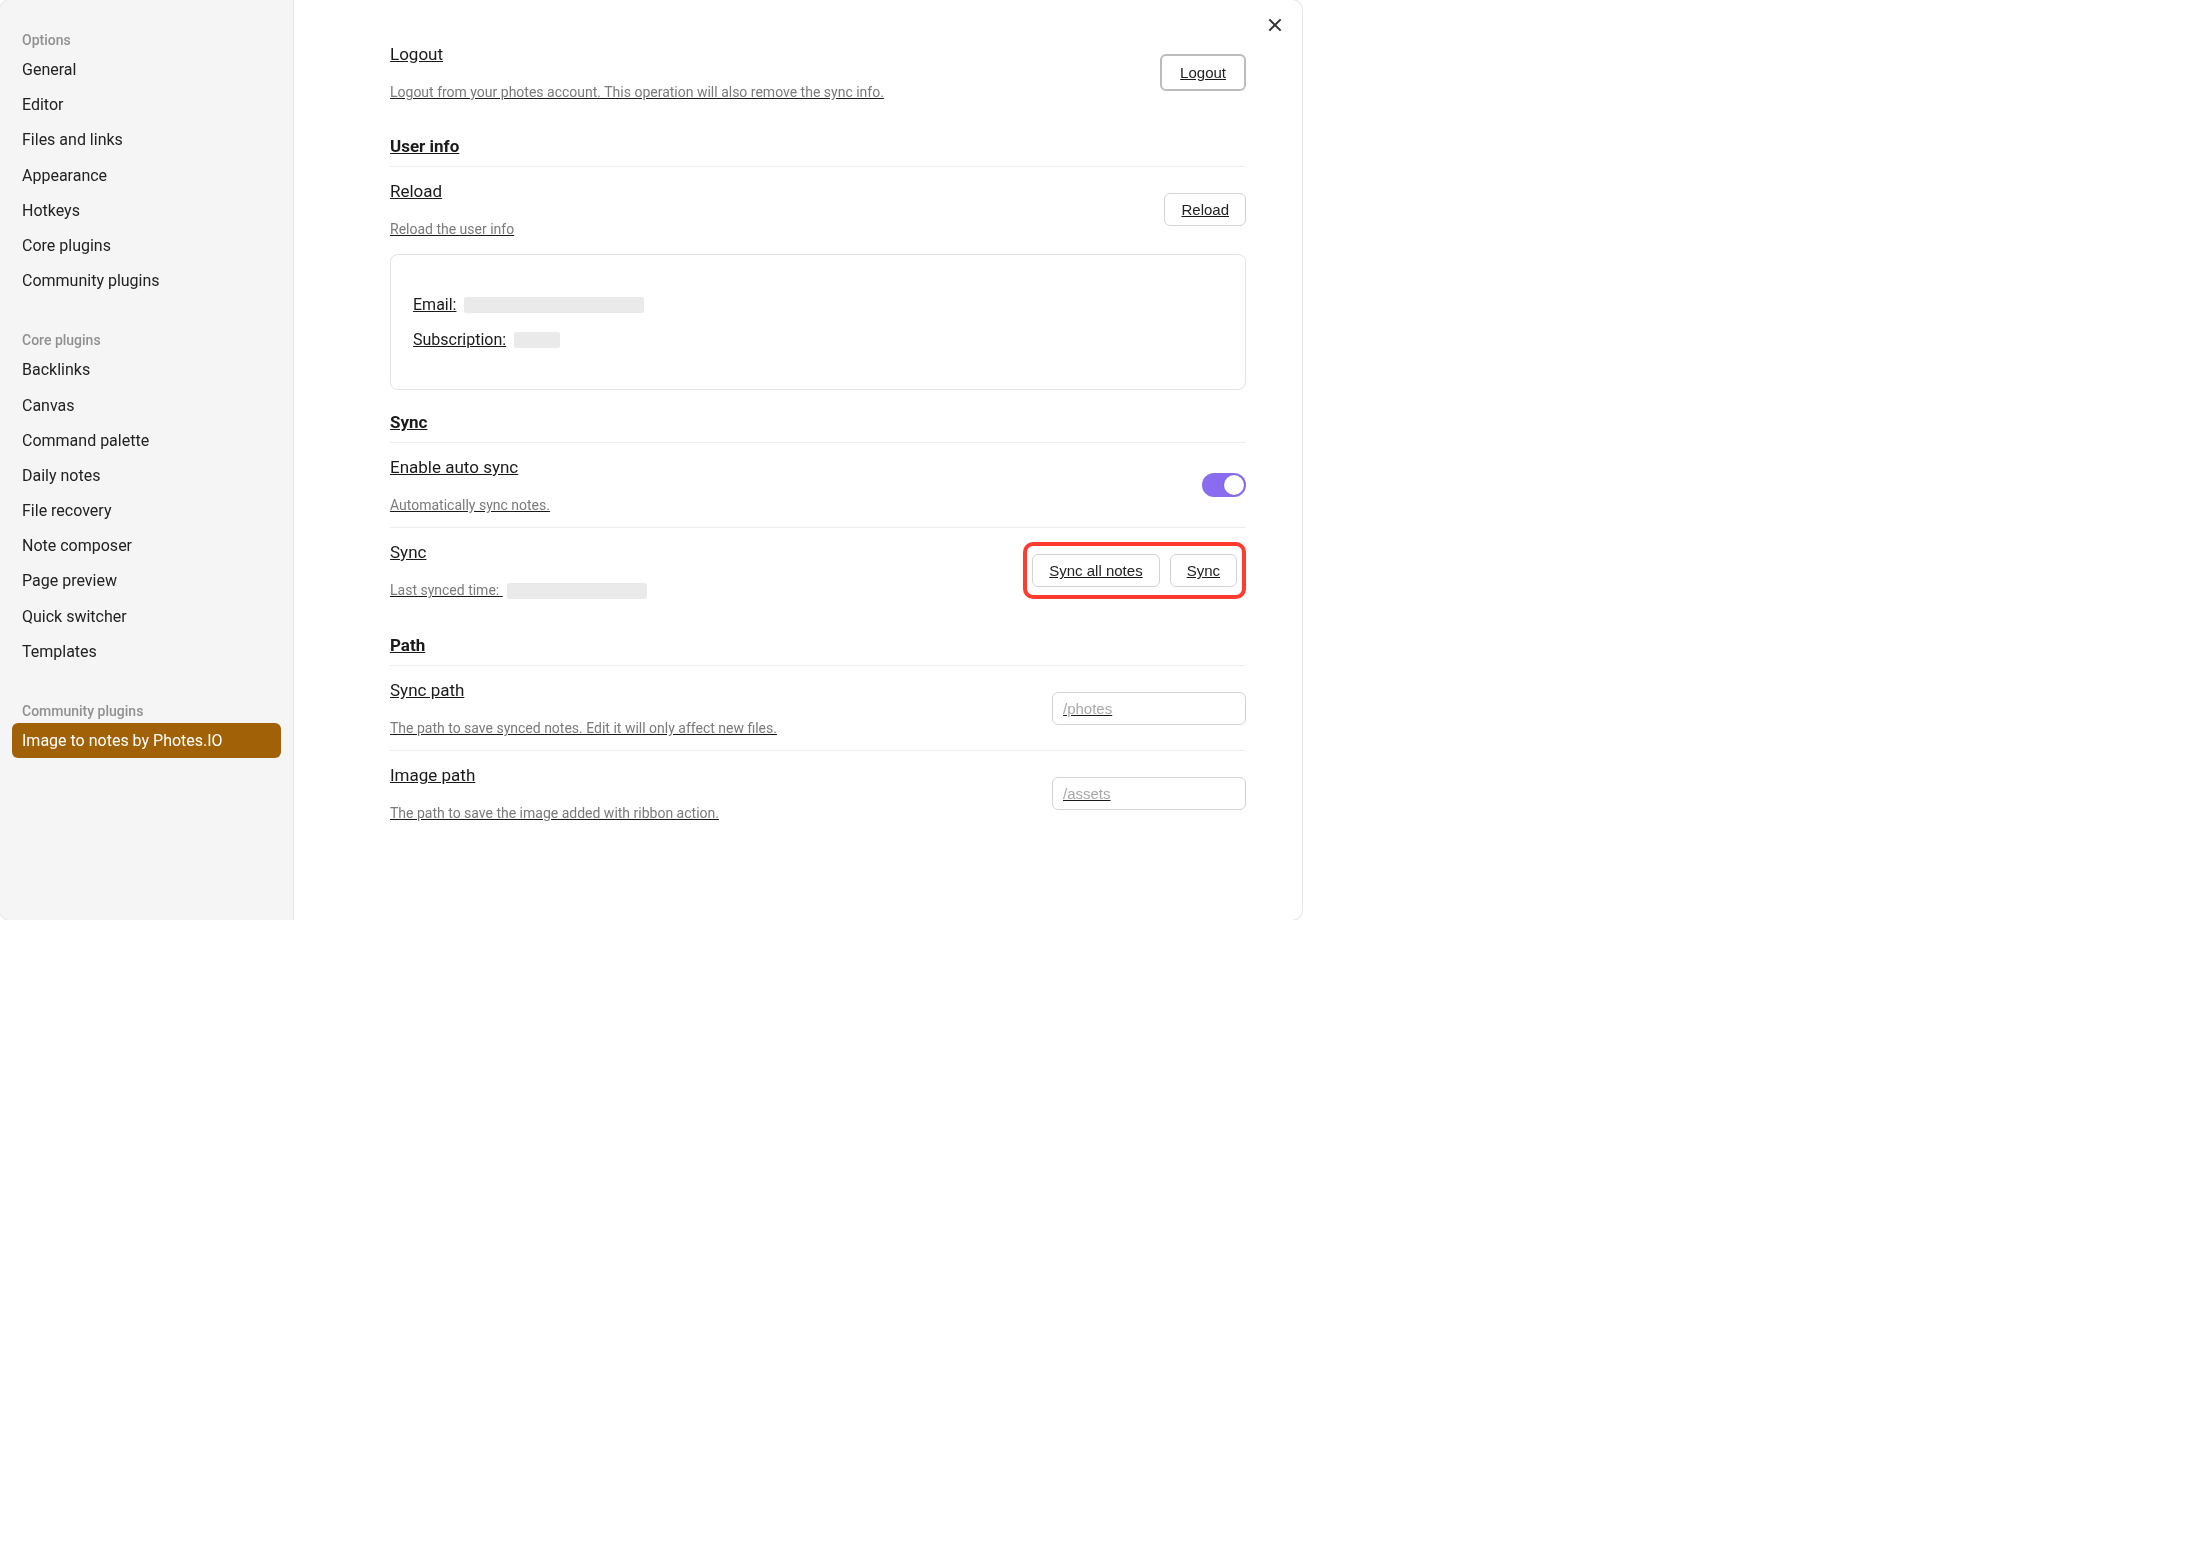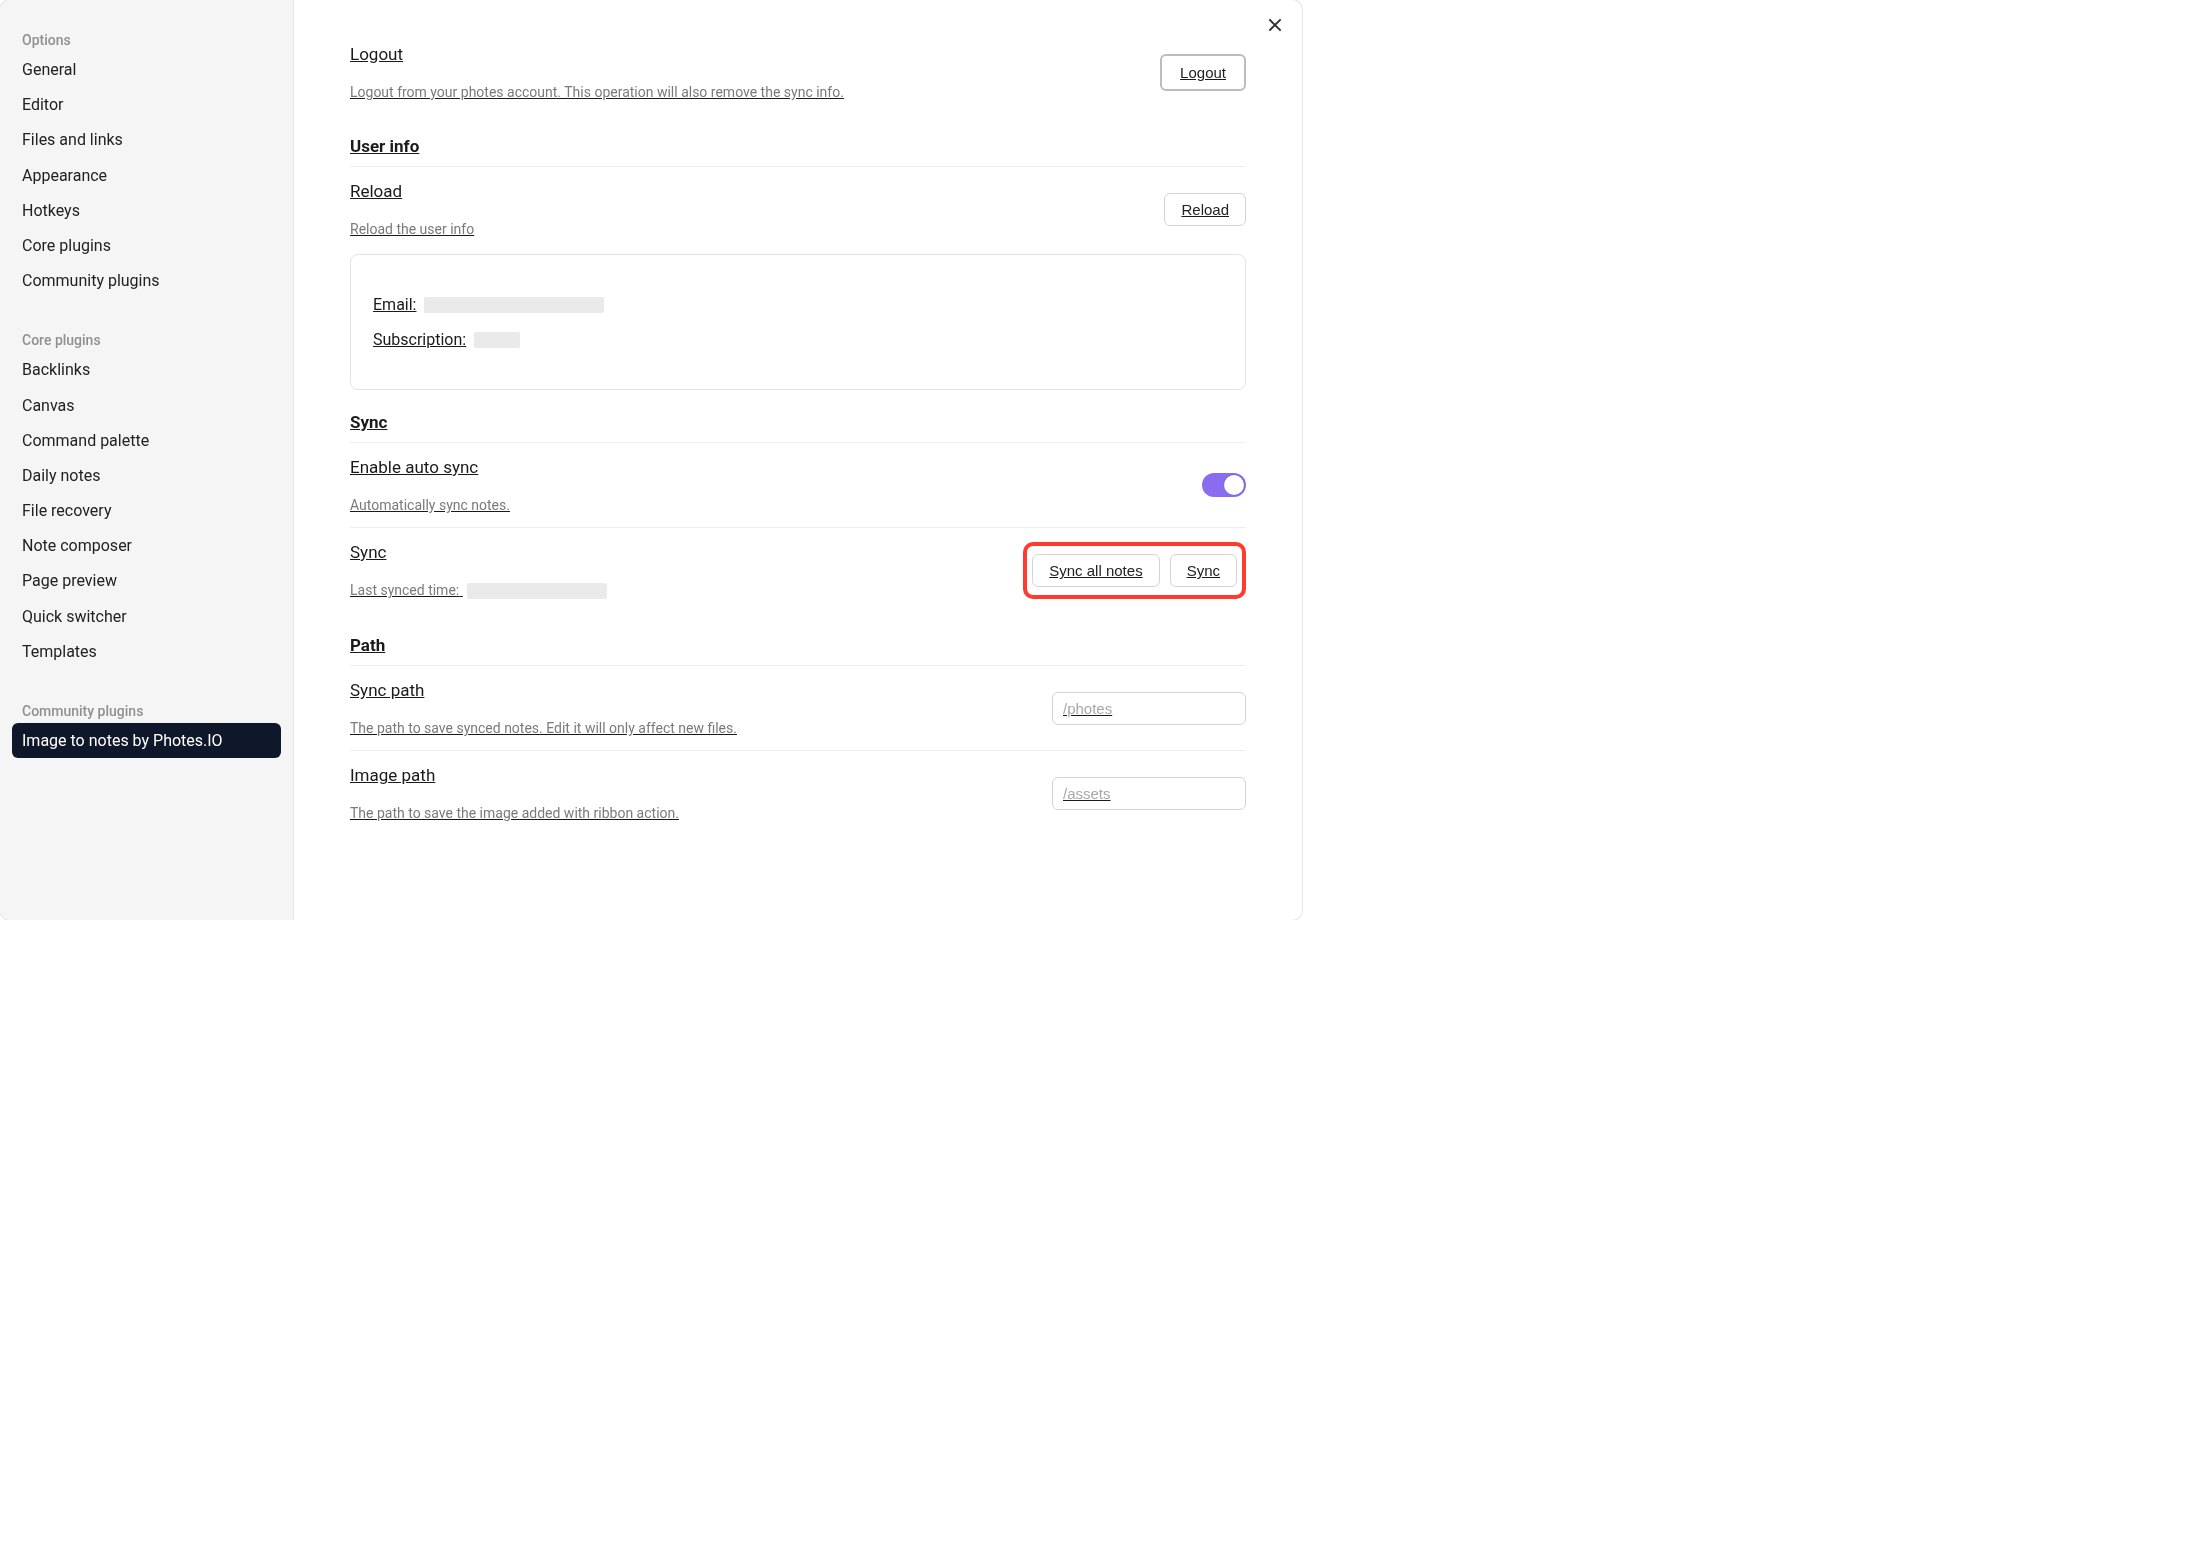"Options" .modal-frame { gap: none -> 40px }
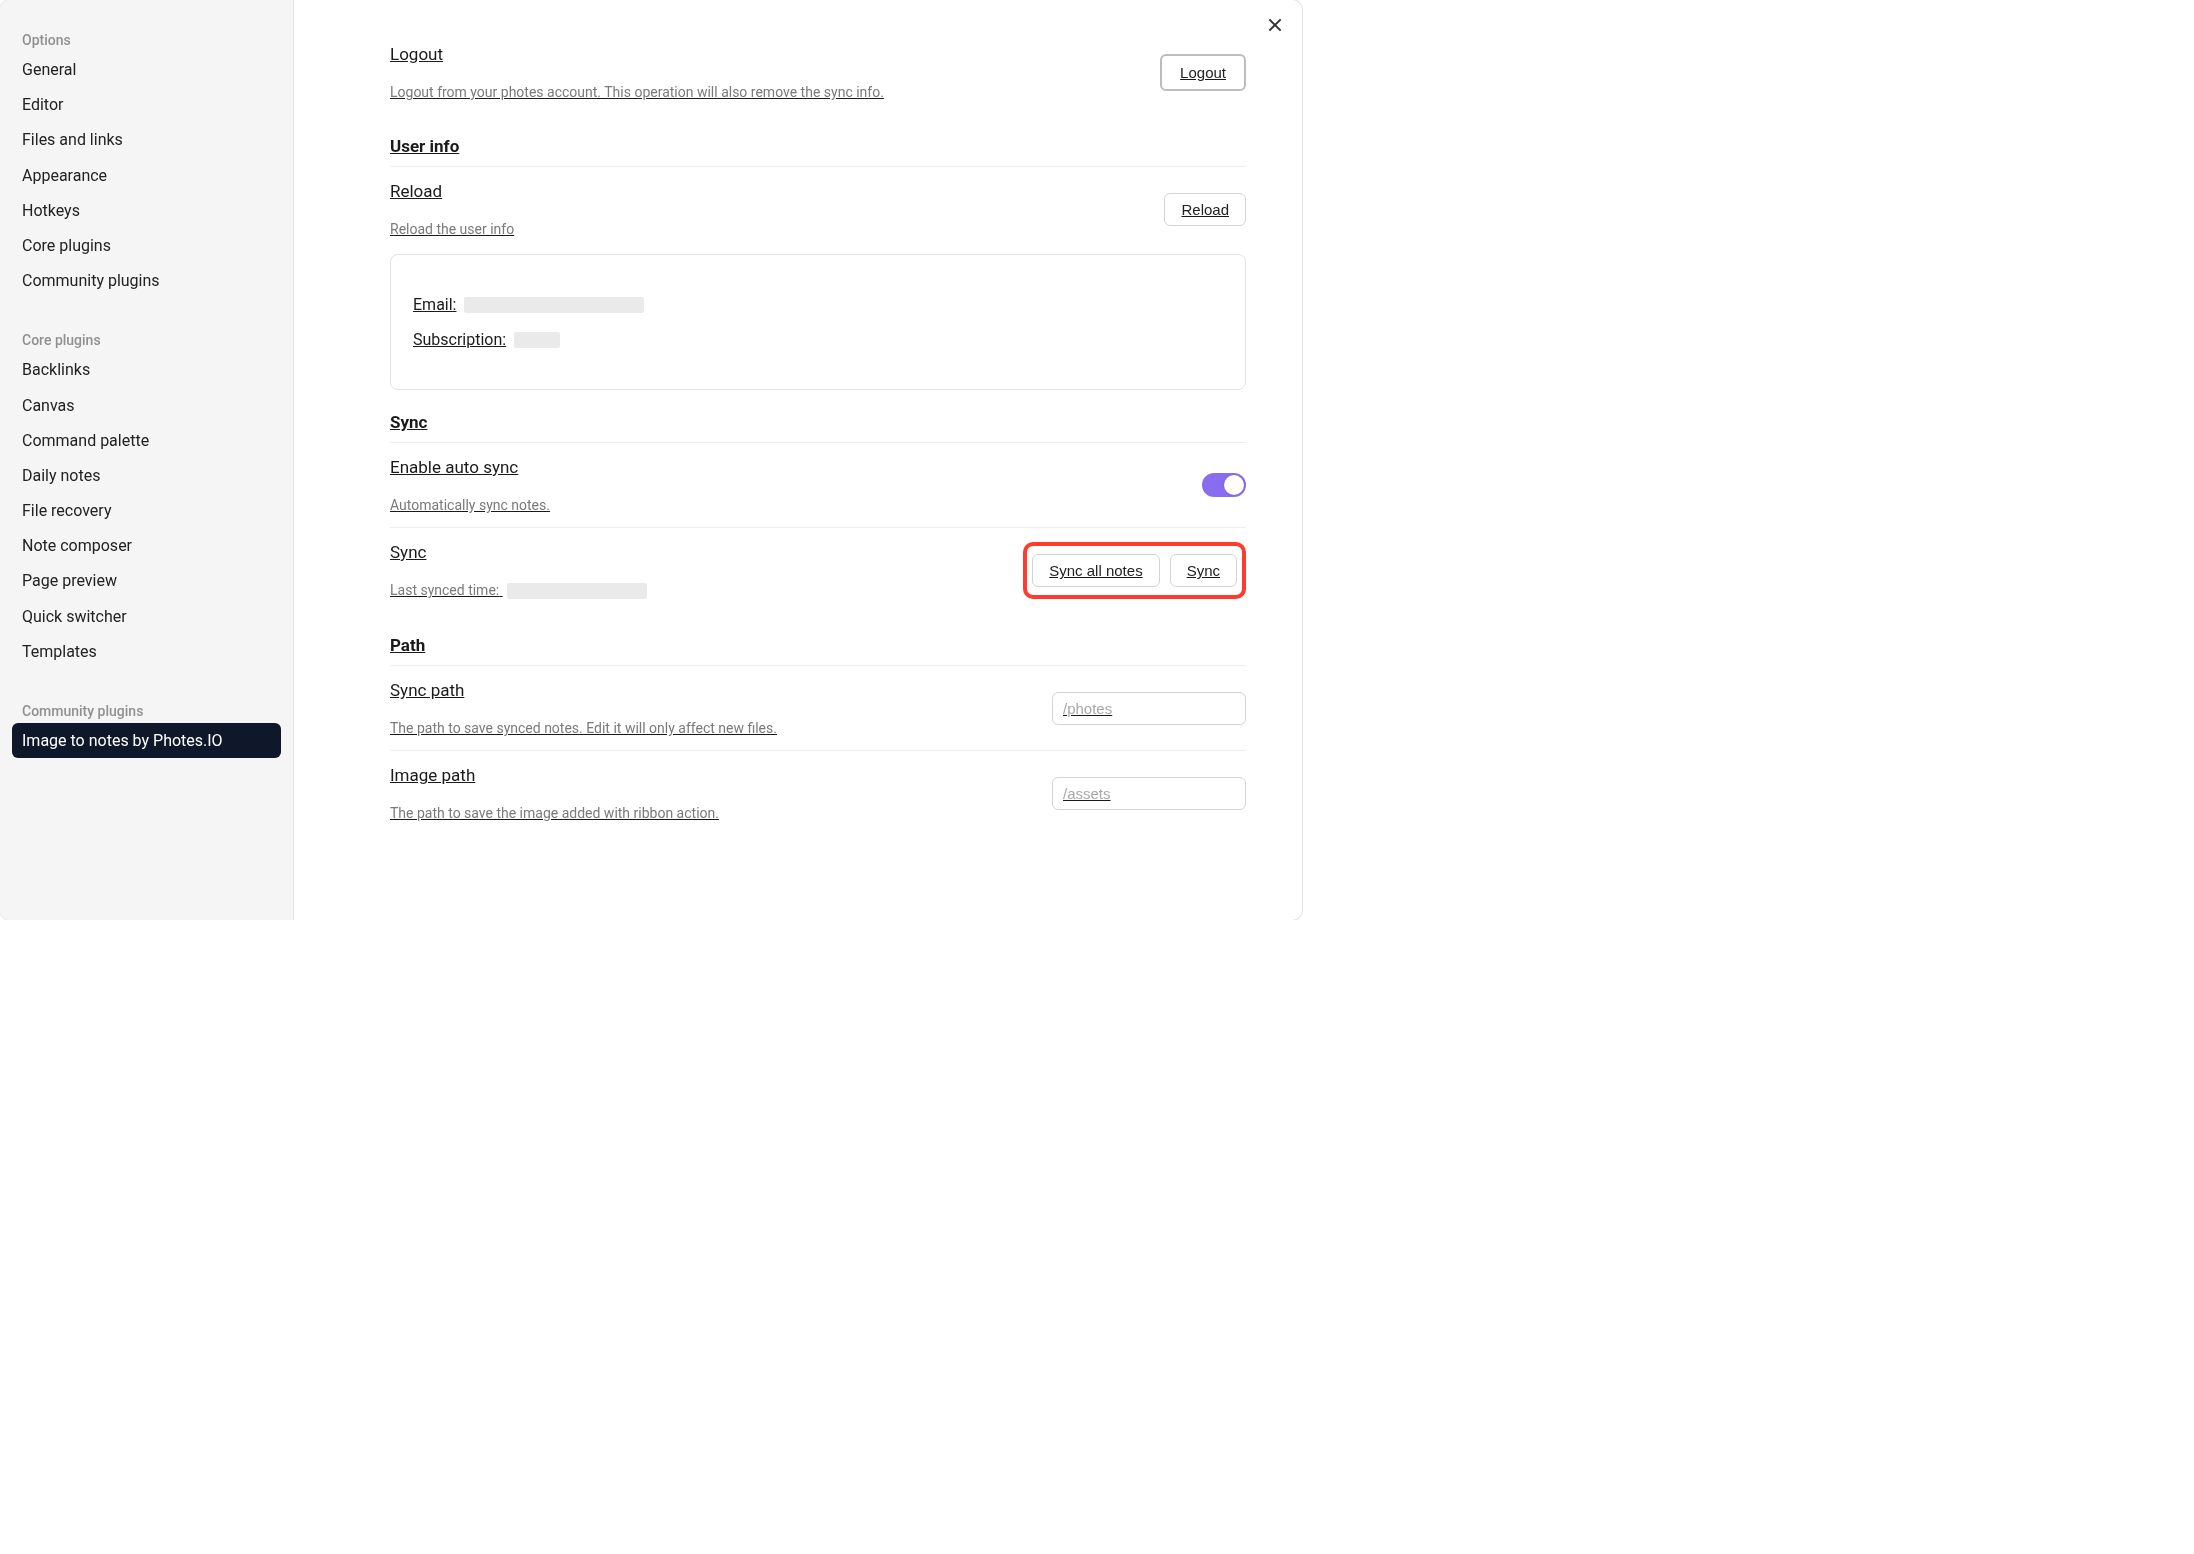"Image to notes by Photes.IO" .nav-item.active { background: #0f172a -> #a16207 }
